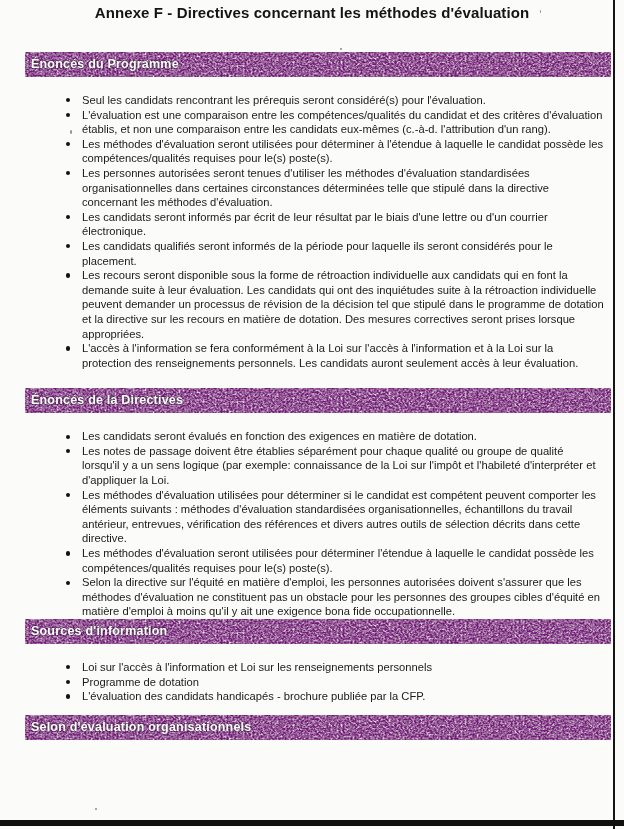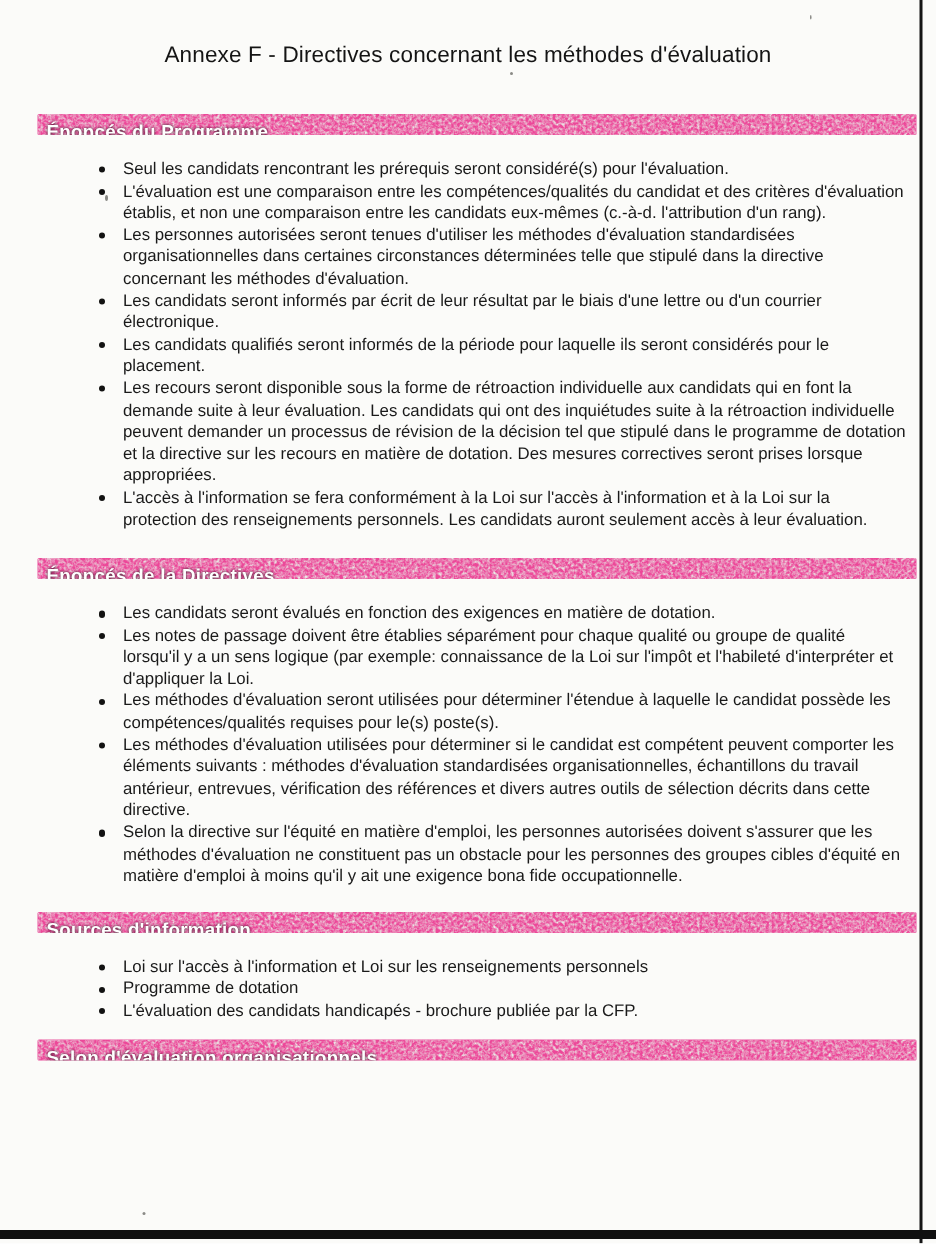"Annexe F - Directives concernant" .doc-title { font-weight: normal -> bold; padding-top: 28px -> 4px }
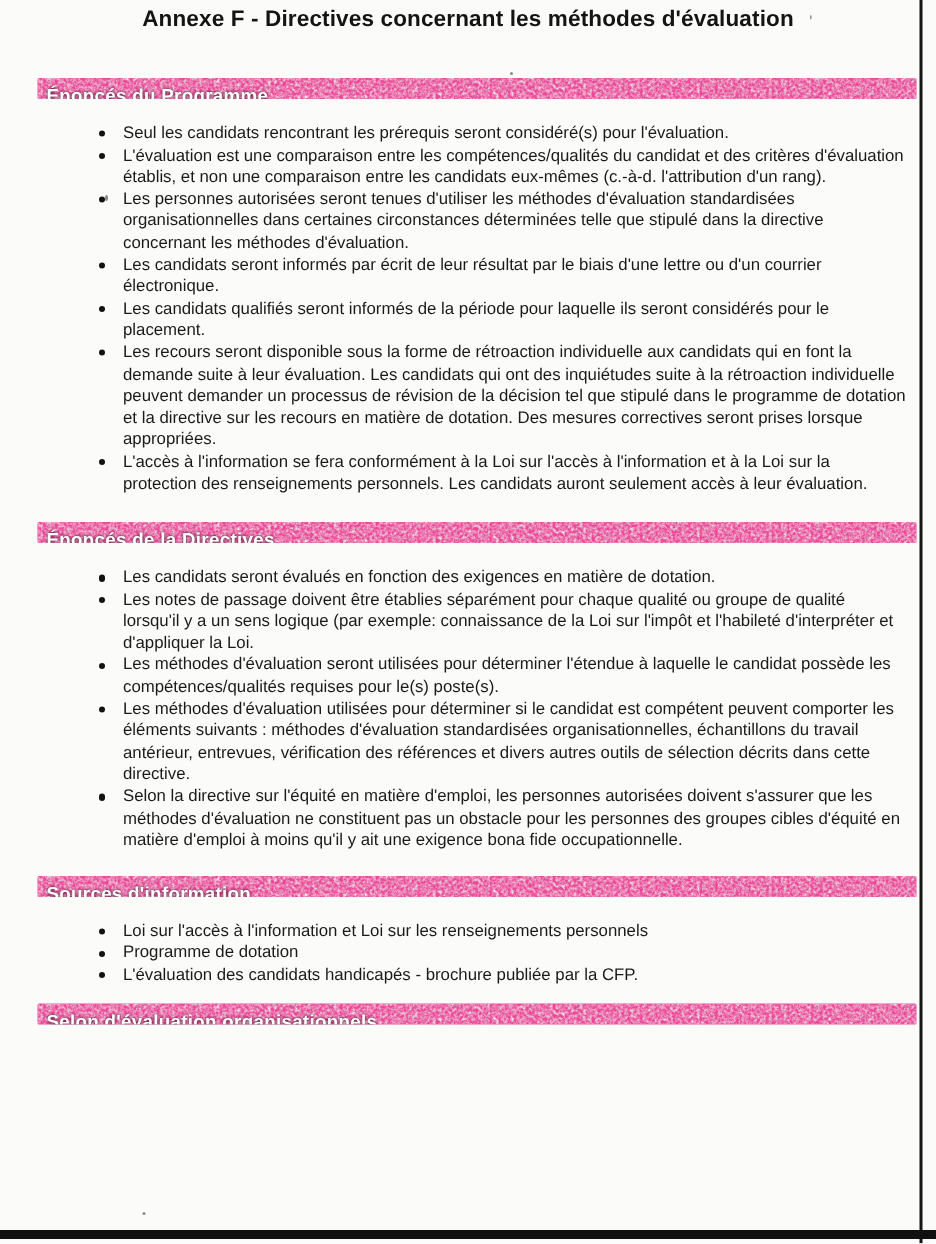"Énoncés du Programme" .section-bar { background: #ec4899 -> #701a75; height: 14px -> 25px }
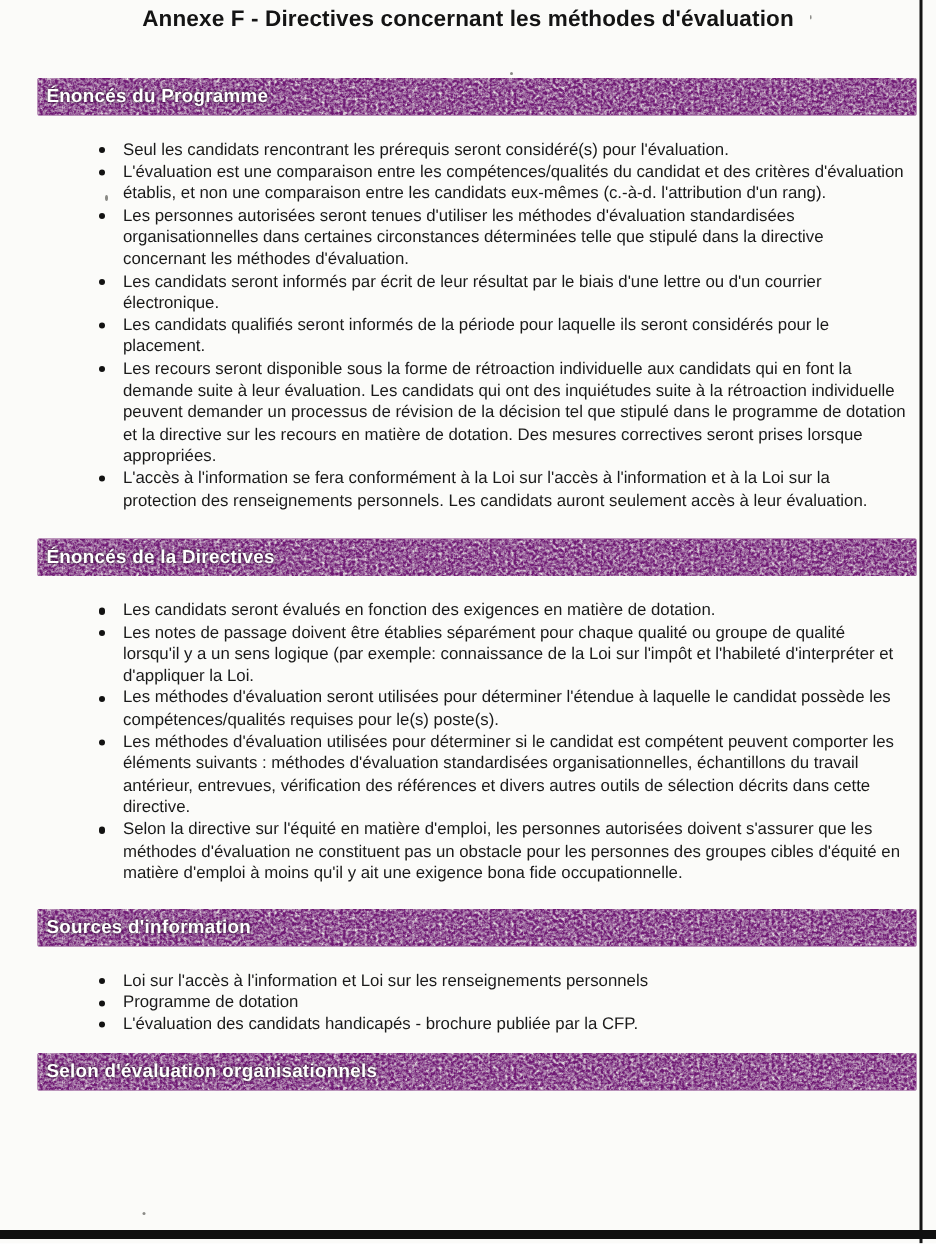"Les méthodes d'évaluation seront utilisées pour déterminer à" li { html: none -> <li>Les méthodes d'évaluation seront utilisées pour déterminer à l'étendue à laquelle le candidat possède les compétences/qualités requises pour le(s) poste(s).</li> }
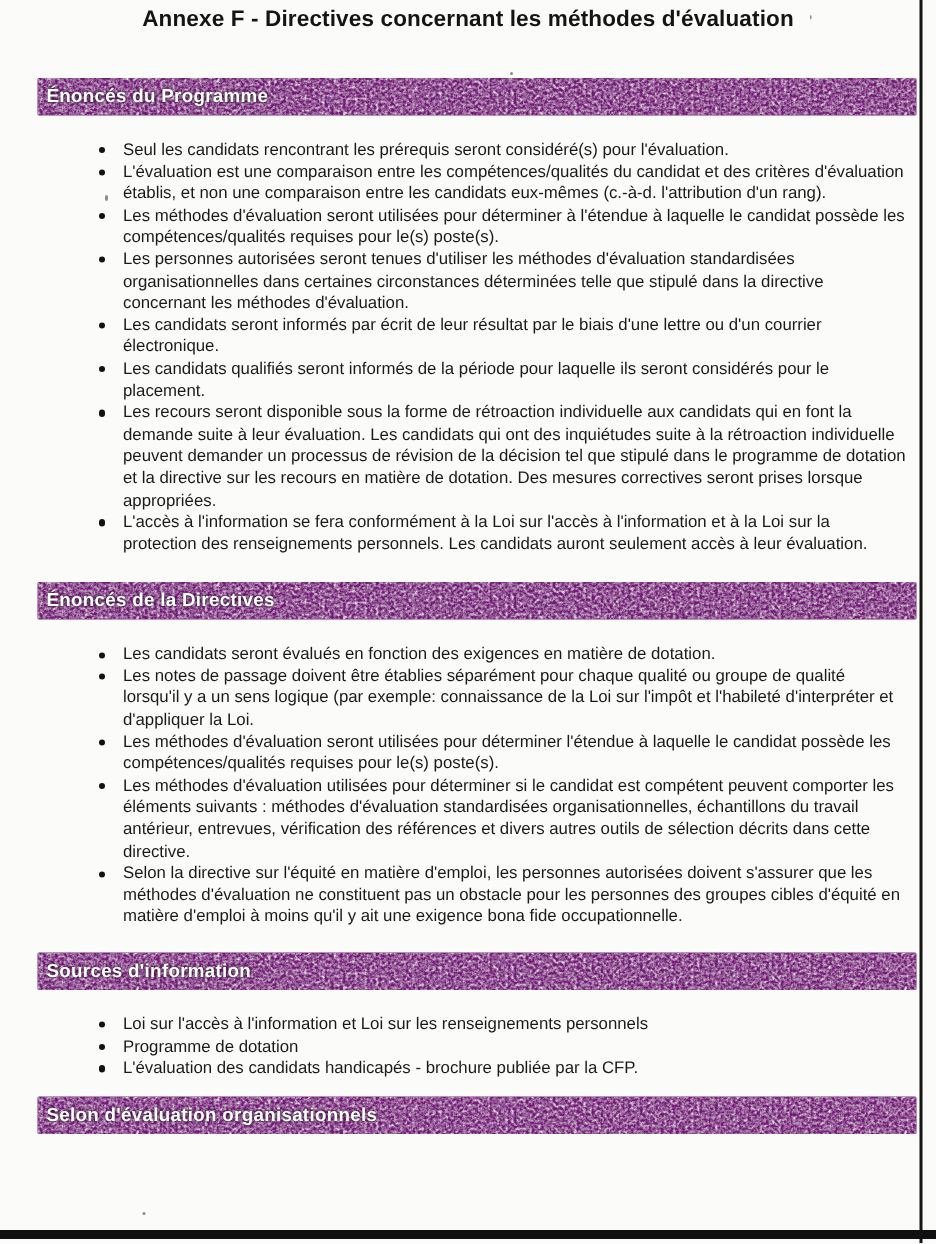"Les méthodes d'évaluation seront utilisées pour déterminer" li { order: before "Les méthodes d'évaluation utilisées pour" -> after "Les méthodes d'évaluation utilisées pour" }
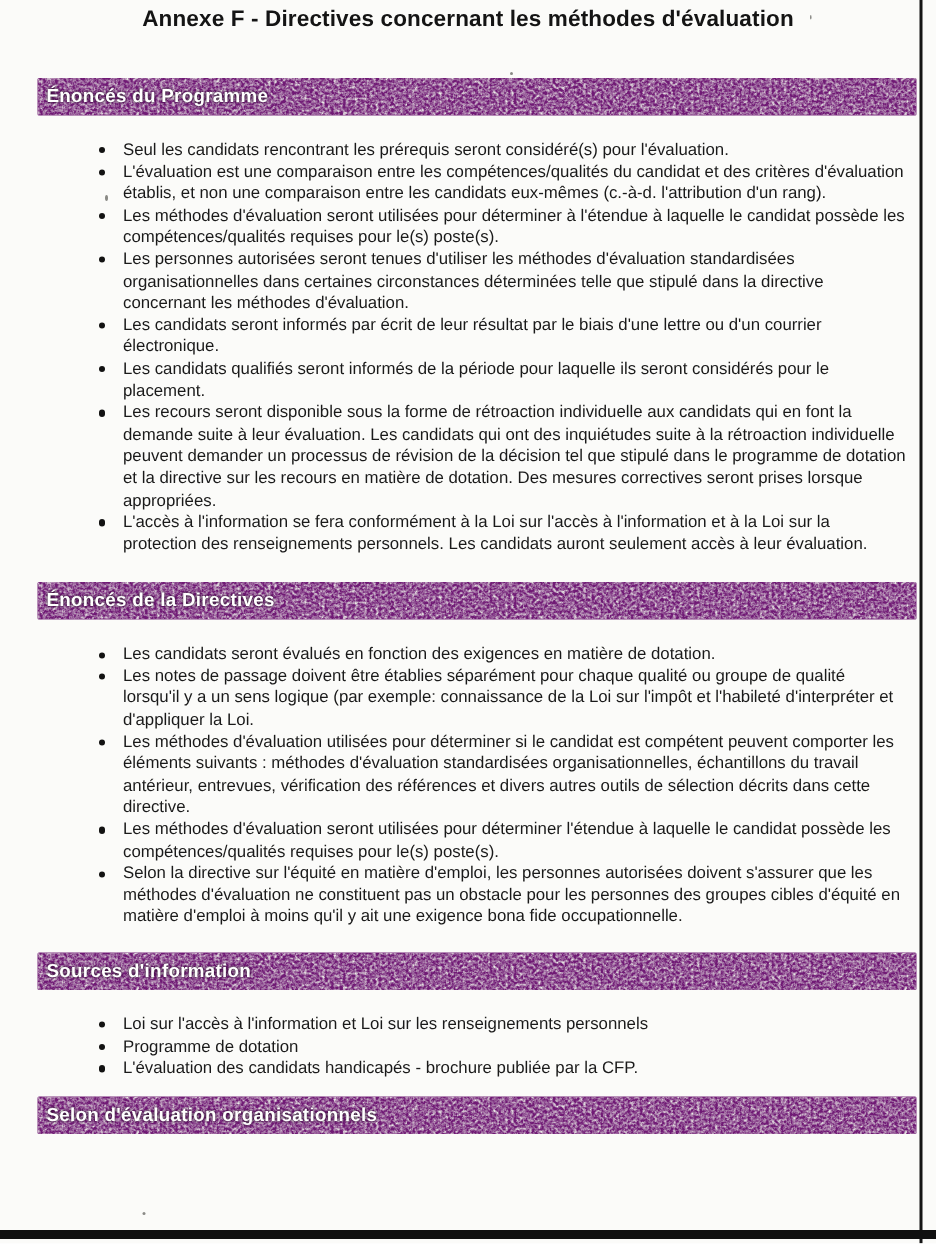"Sources d'information" .bar-3 { margin-top: 16px -> none }
